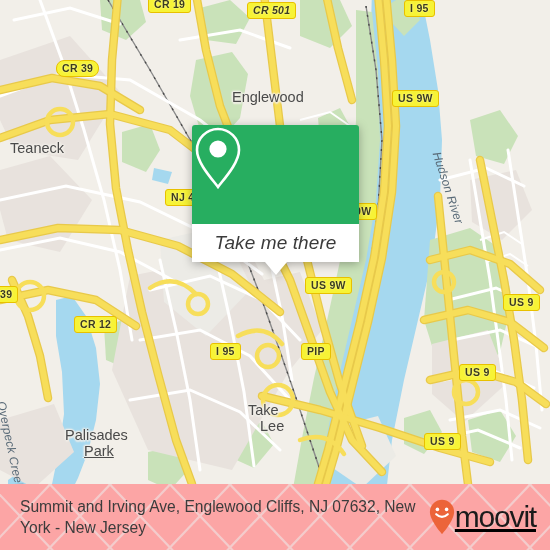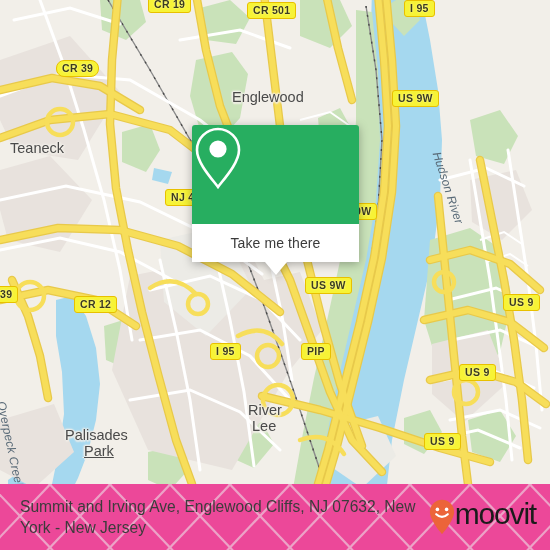"CR 501" div.shield { font-style: none -> italic }
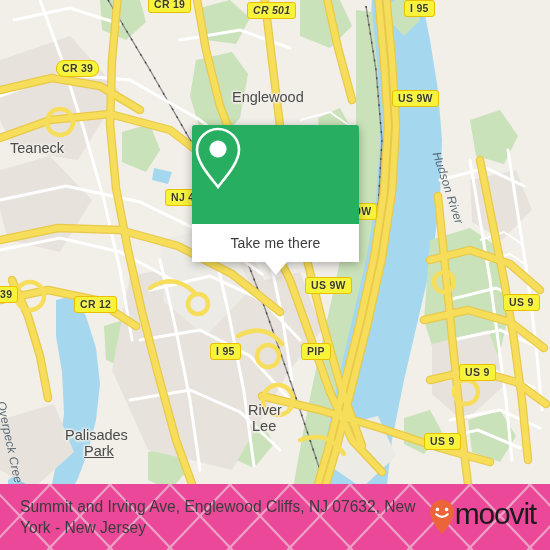"Take me there" #popup-foot-label { font-size: 14px -> 19px; font-style: none -> italic }
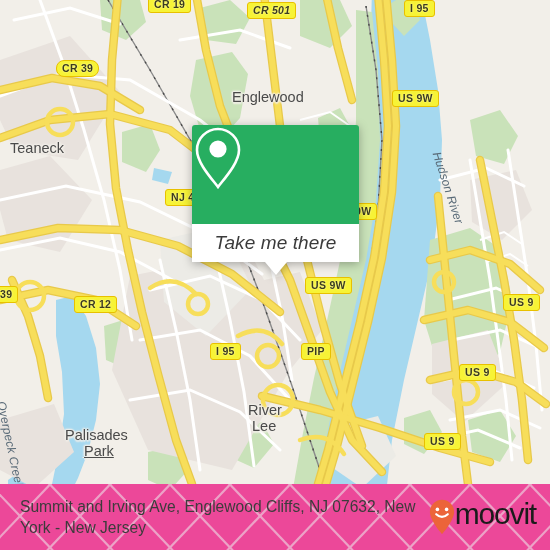"CR 12" div.shield { top: 296px -> 316px }
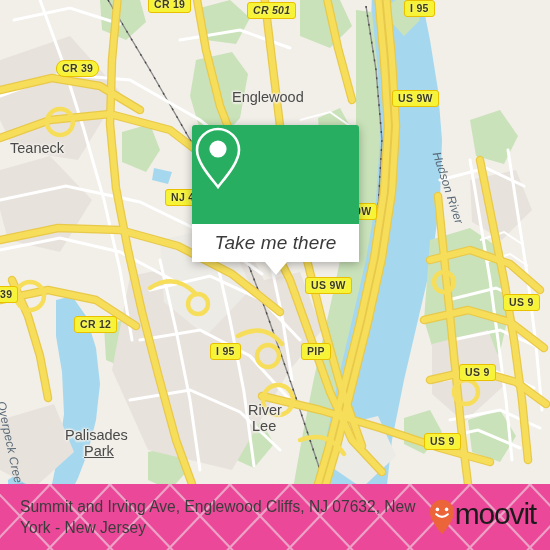"River" div.place { text: River -> Take }
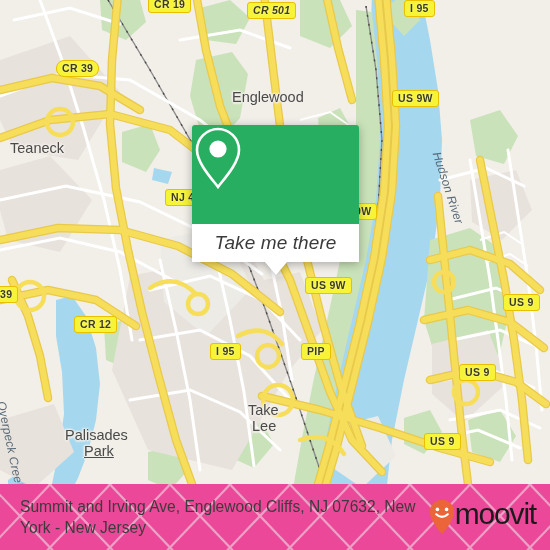"Lee" div.place { left: 252px -> 260px }
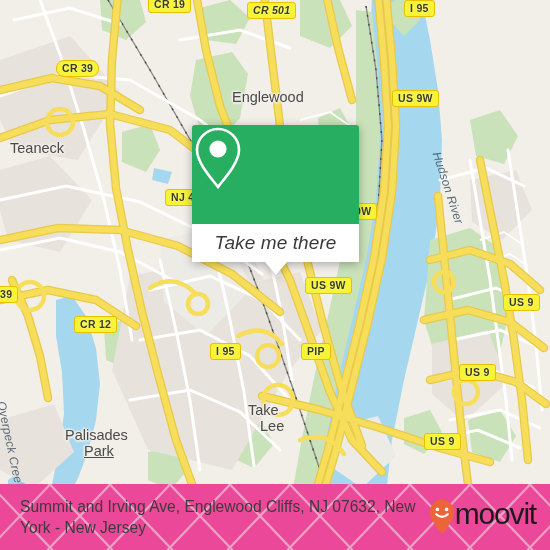"Summit and Irving Ave, Englewood" #footer { background: #ec4899 -> #fca5a5 }
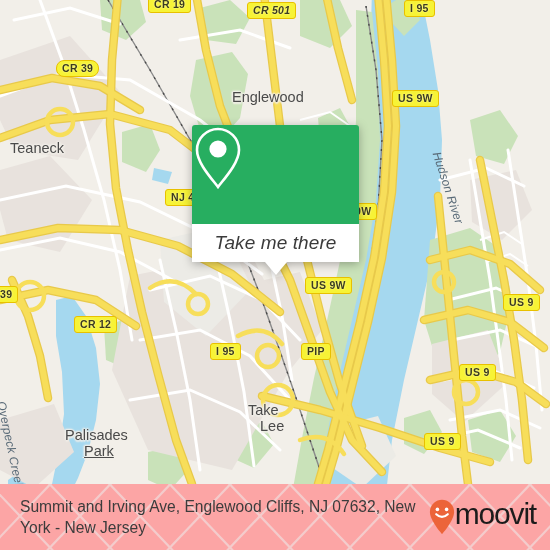"moovit" #brand { align-items: flex-start -> center; text-decoration: none -> underline }
